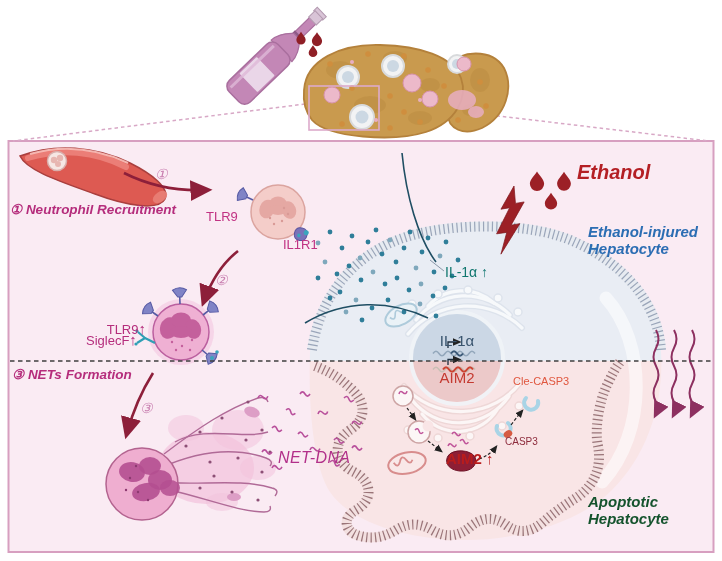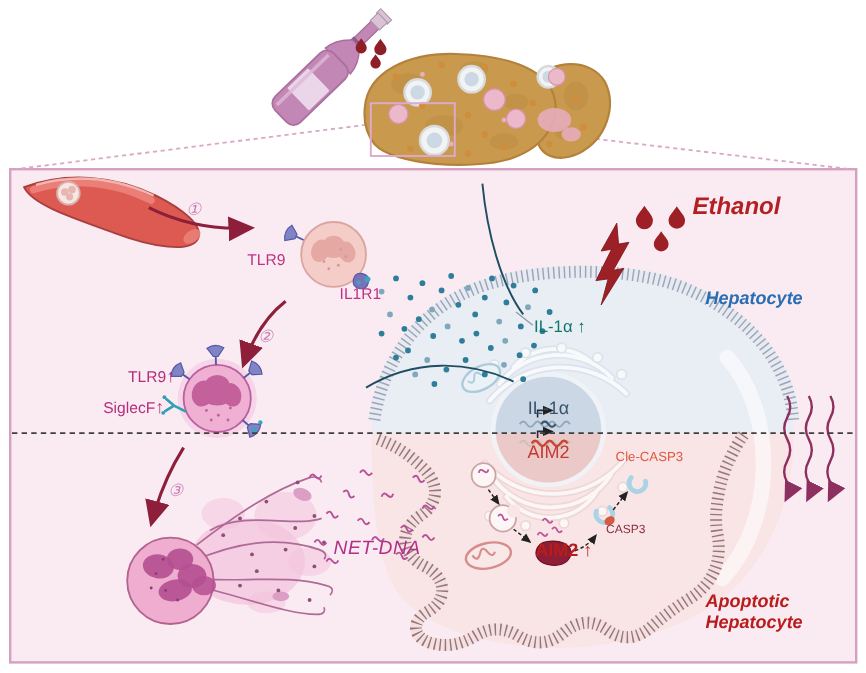"① Neutrophil Recruitment" div.lbl { html: none -> <div><span>①</span> <span>Neutrophil Recruitment</span></div> }
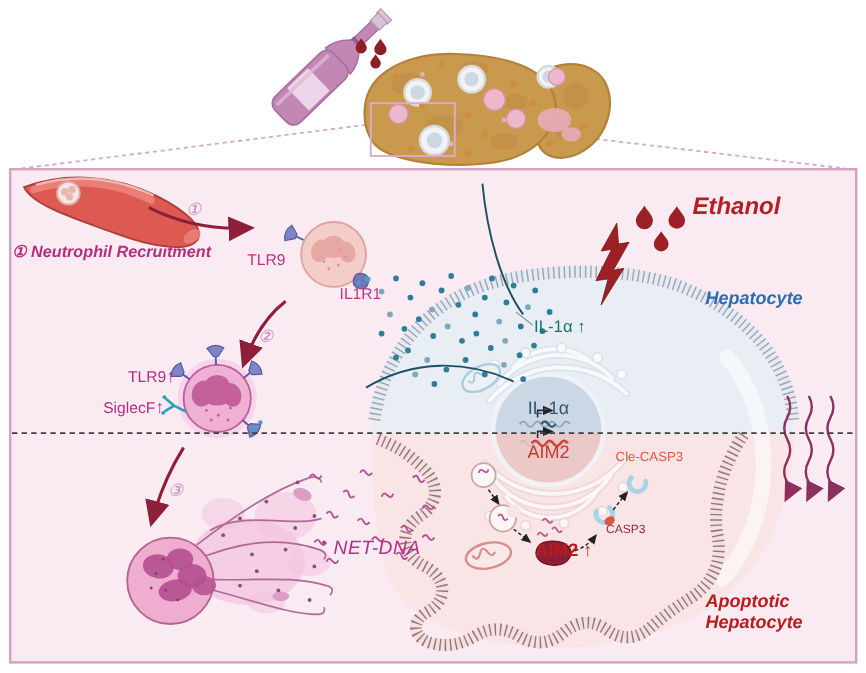"Ethanol-injured" div.lbl { html: none -> <div>Ethanol-injured</div> }
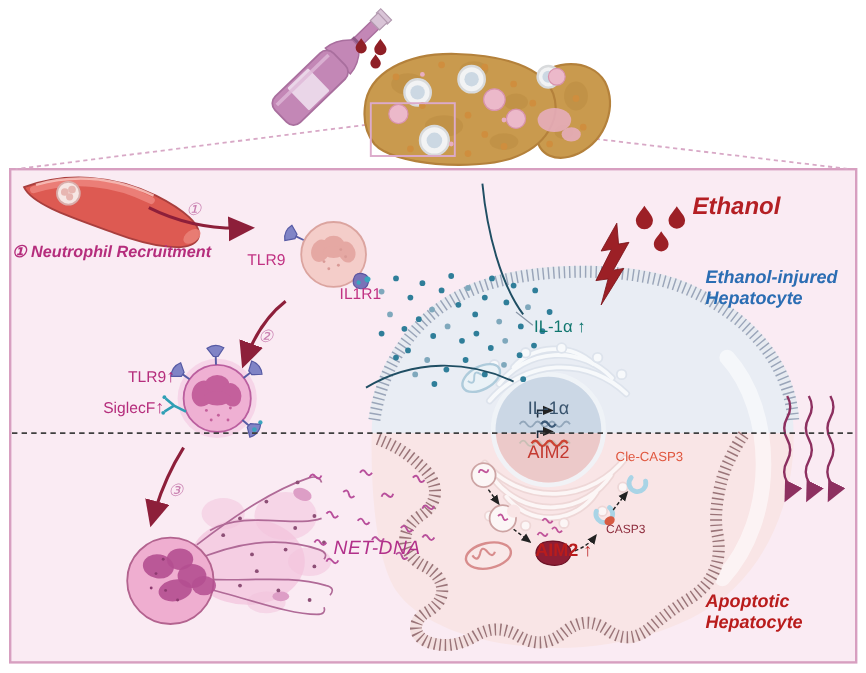"TLR9↑" div.lbl { top: 306px -> 321px }
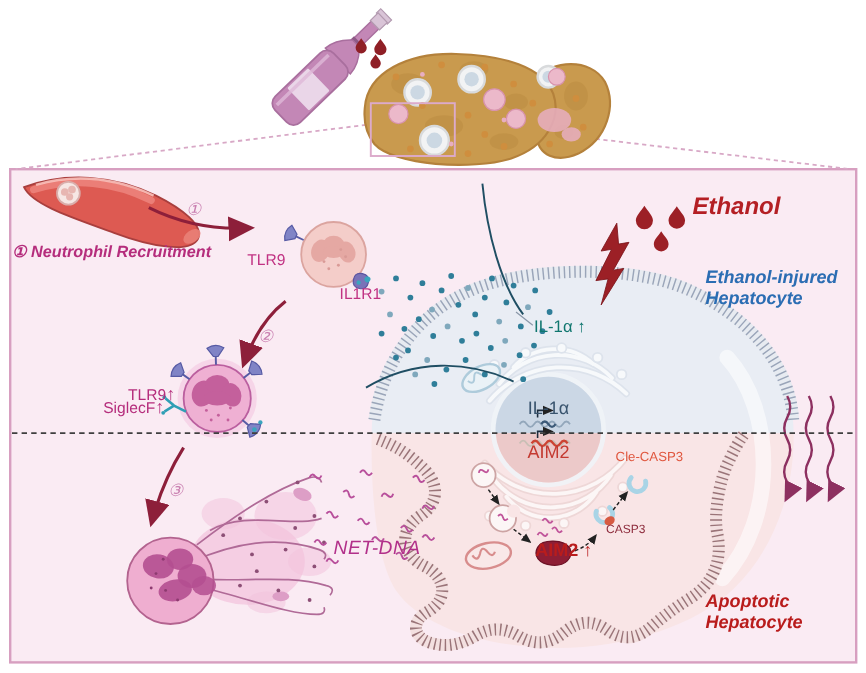"③ NETs Formation" div.lbl { html: none -> <div><span>③</span> <span>NETs Formation</span></div> }
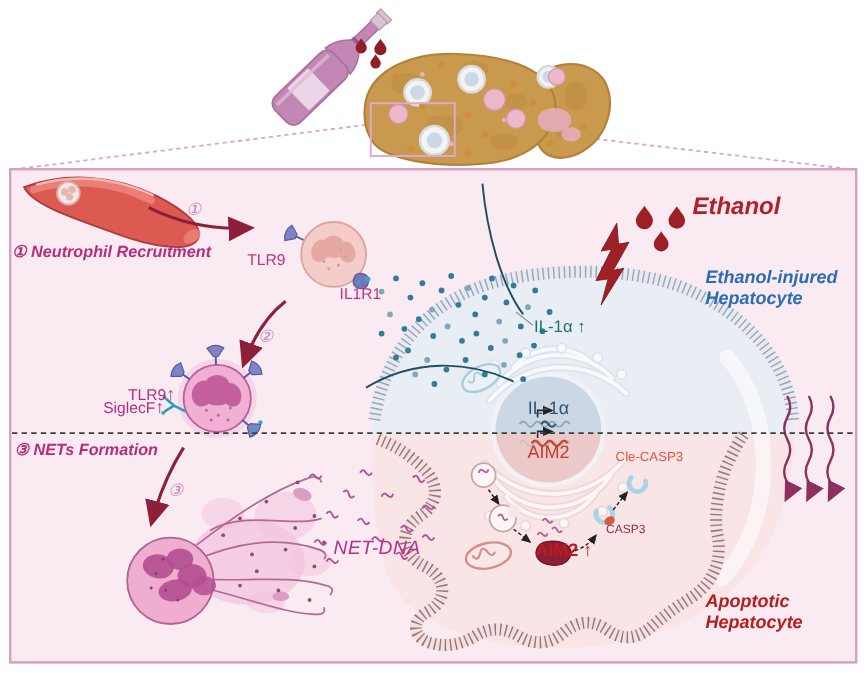"Apoptotic" .t-apop { color: #b91c1c -> #14532d }
